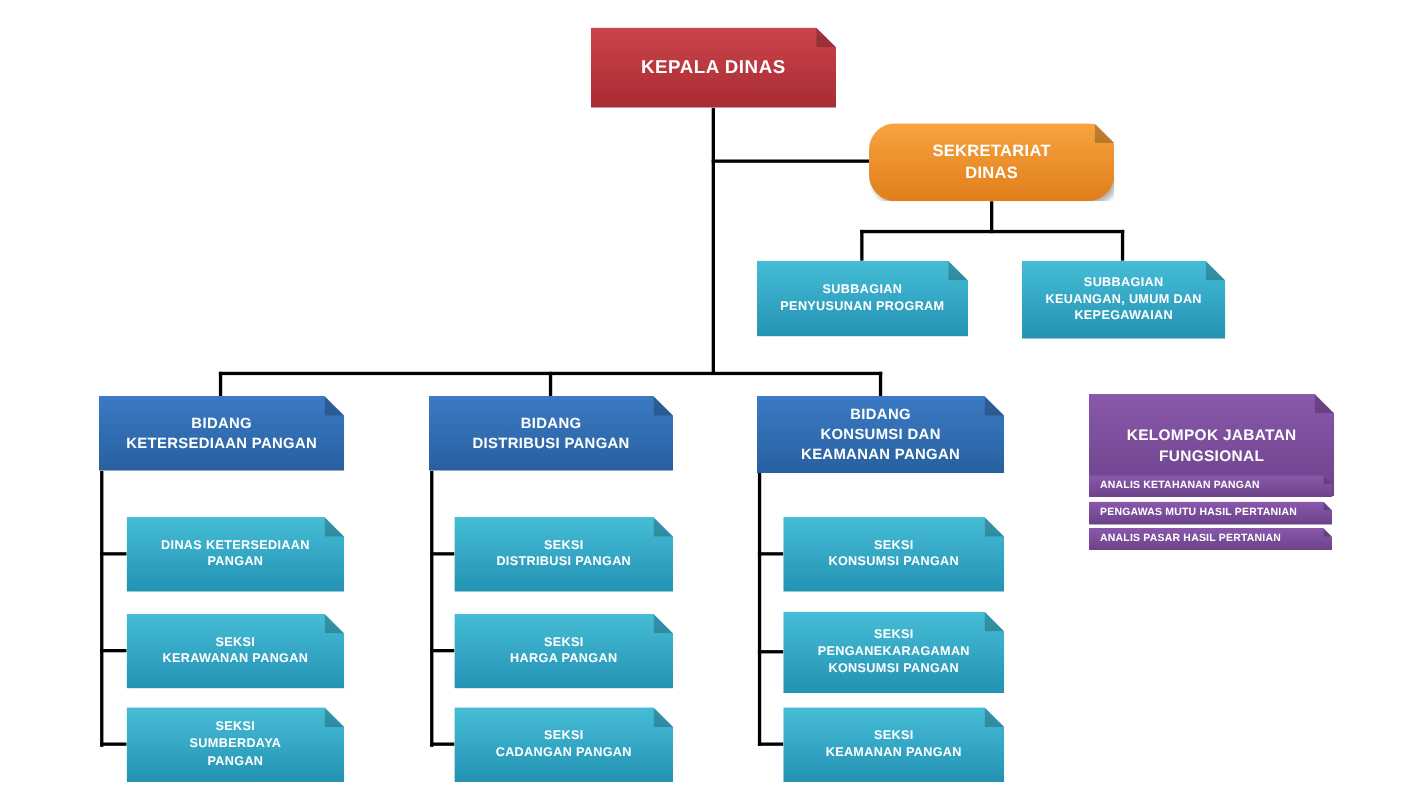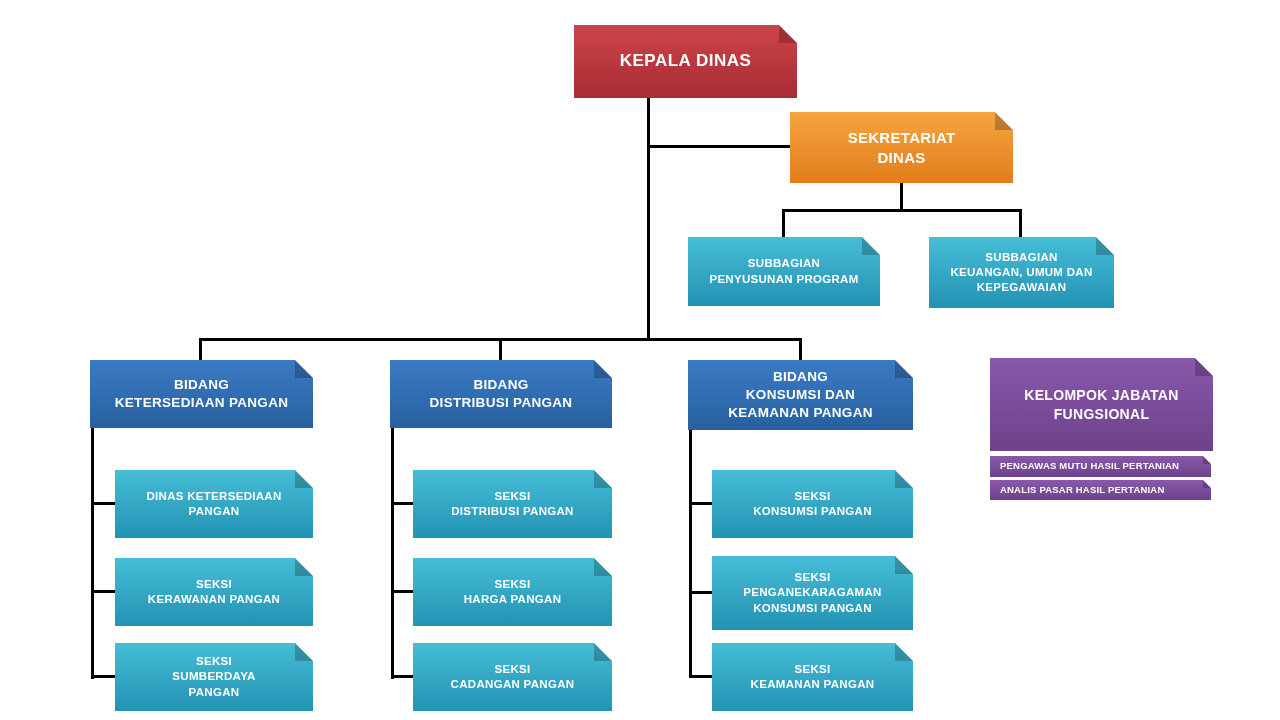"KEPALA DINAS" div.node { margin-left: 37px -> none }
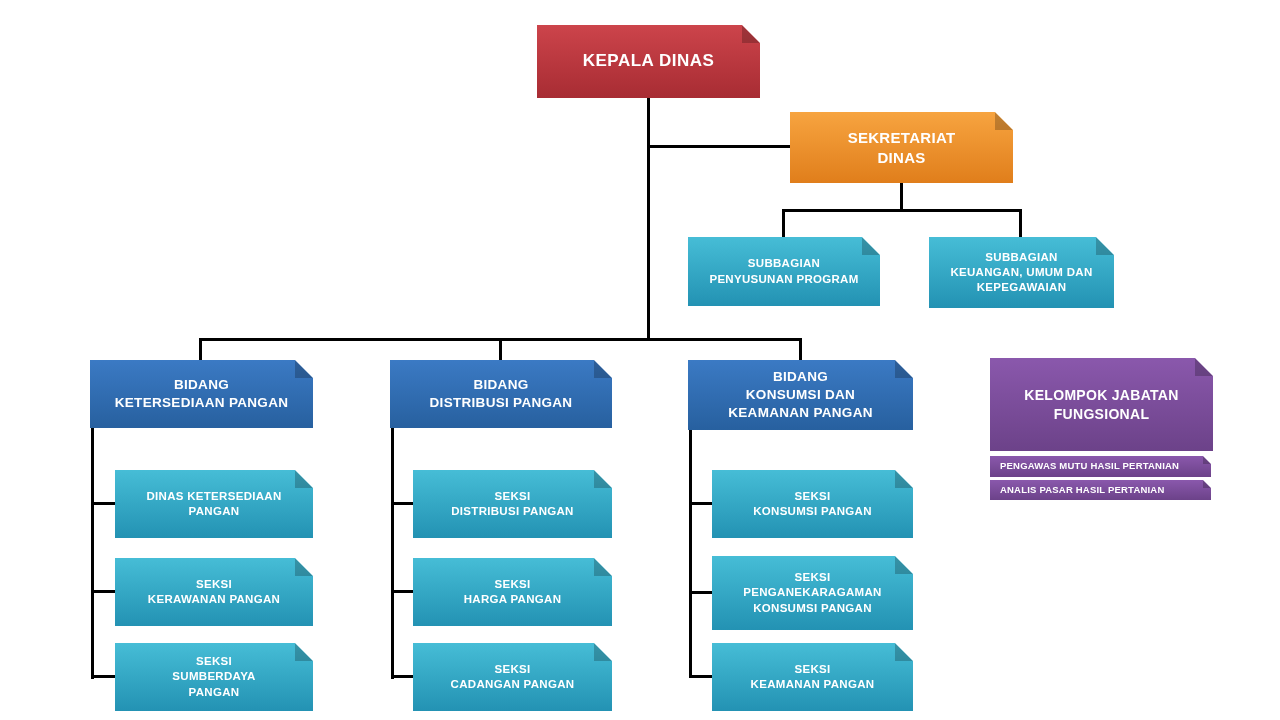"SEKRETARIAT" .orange { border-radius: none -> 24px }
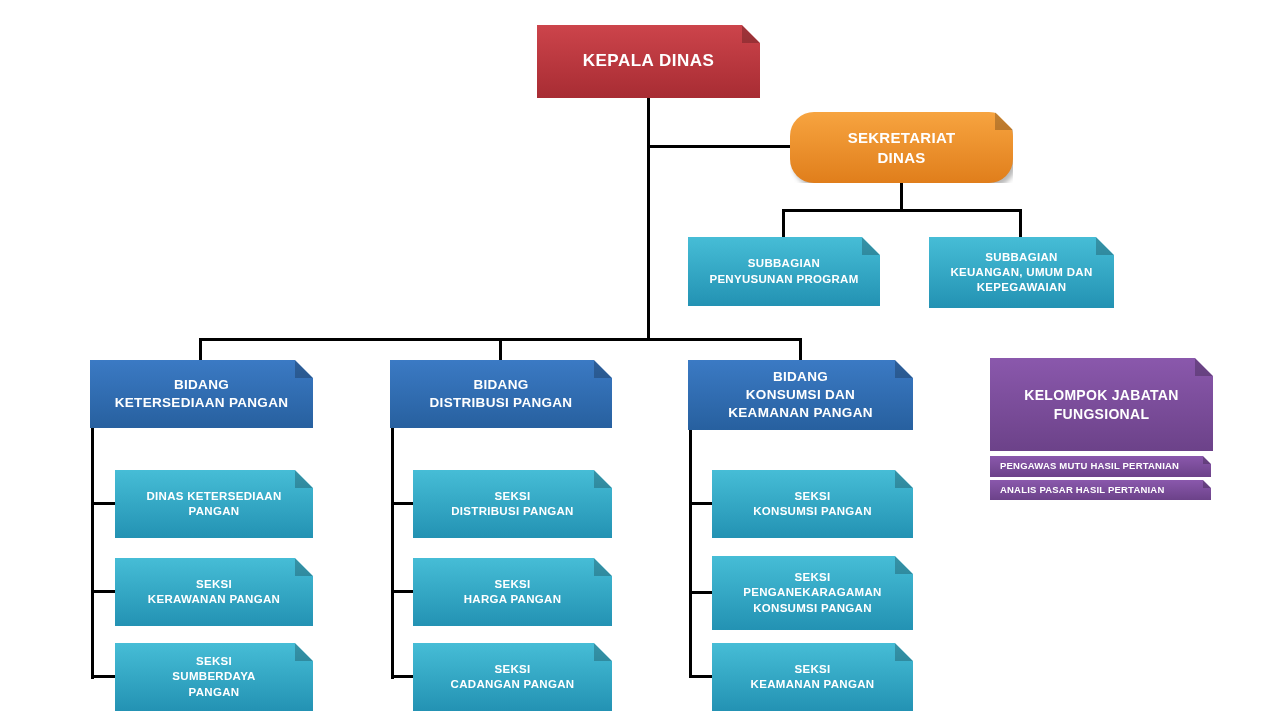"ANALIS KETAHANAN PANGAN" div.node { html: none -> <div>ANALIS KETAHANAN PANGAN</div> }
